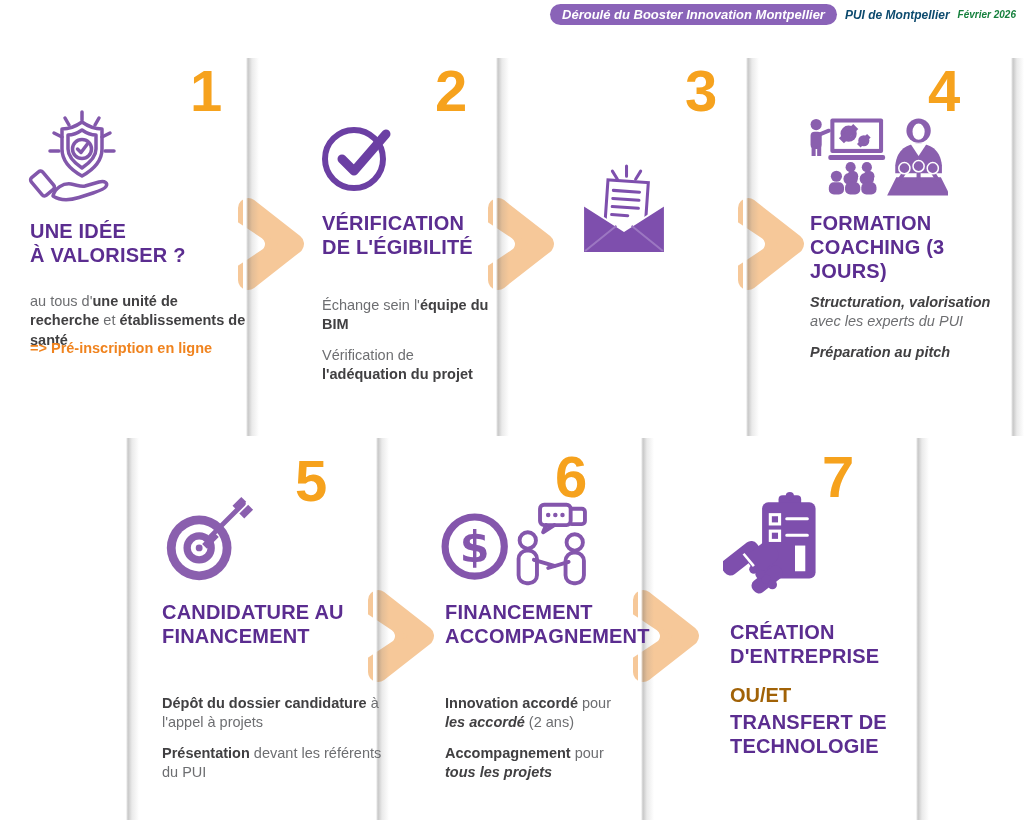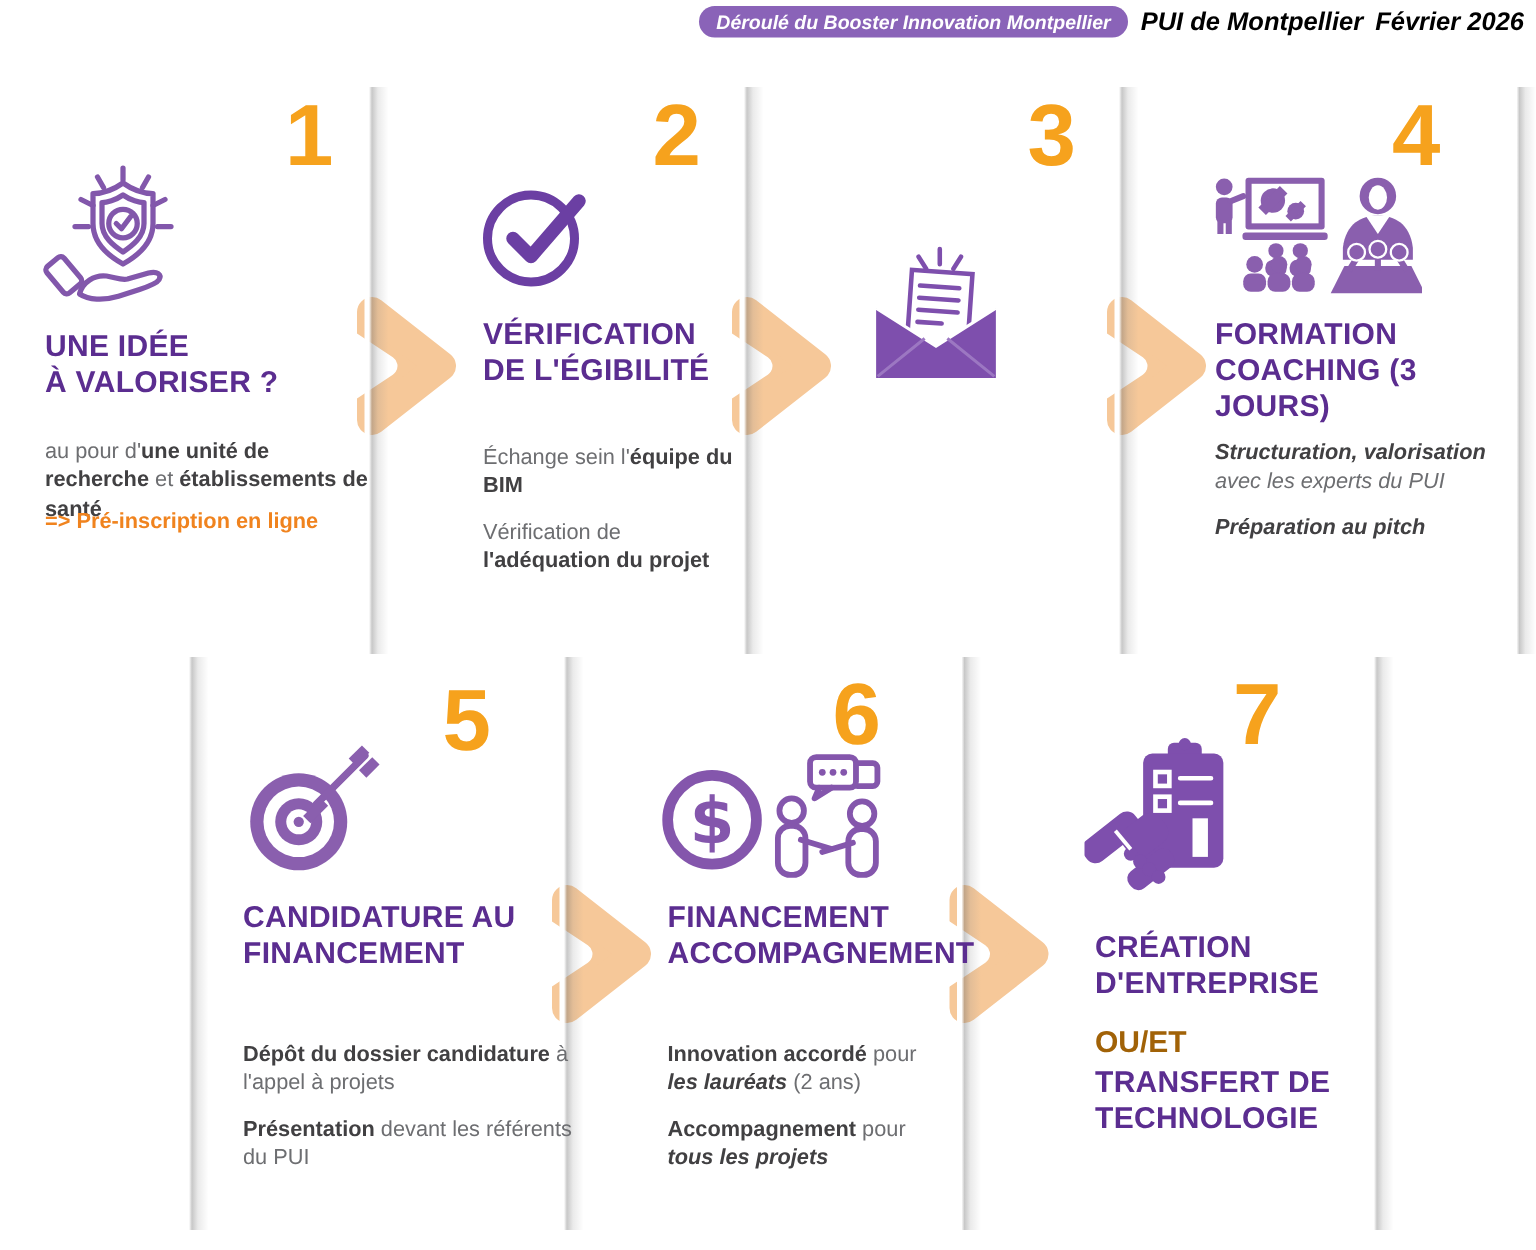"PUI de Montpellier" .org { color: #000000 -> #0c4a6e; font-size: 17px -> 12px }
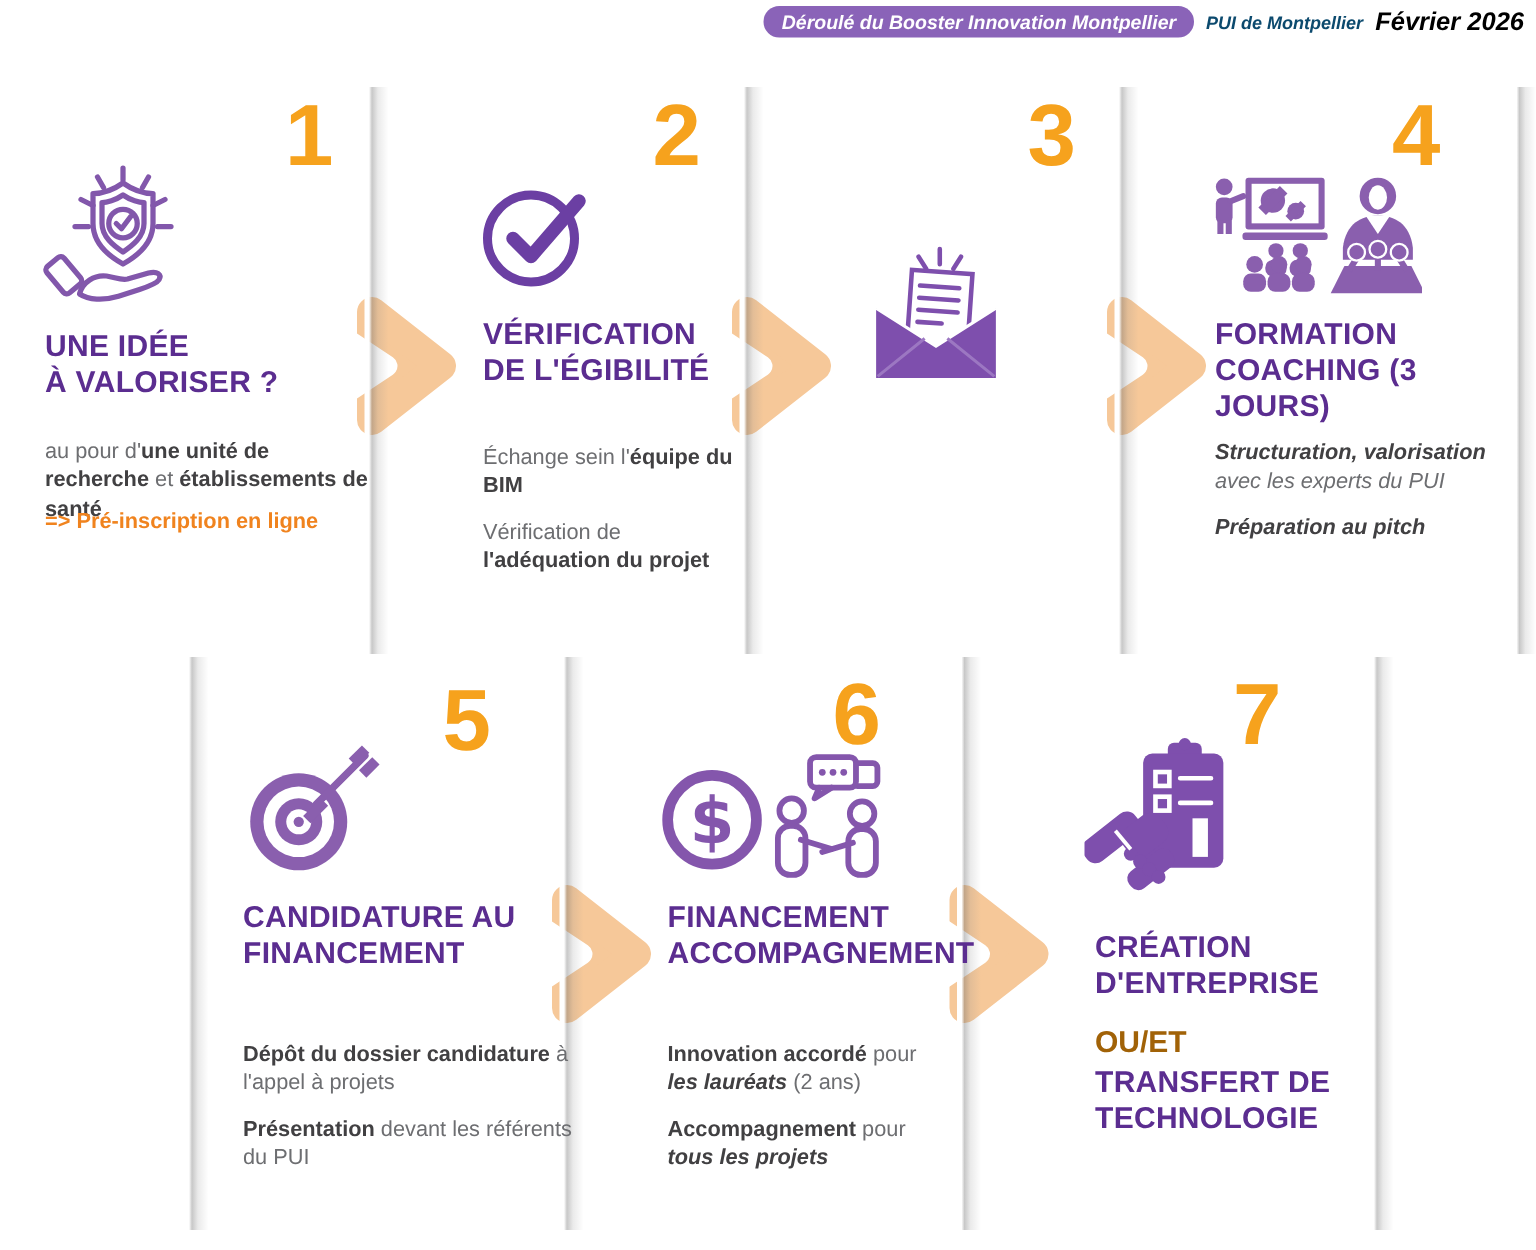"Février 2026" .date { color: #000000 -> #15803d; font-size: 17px -> 10px }
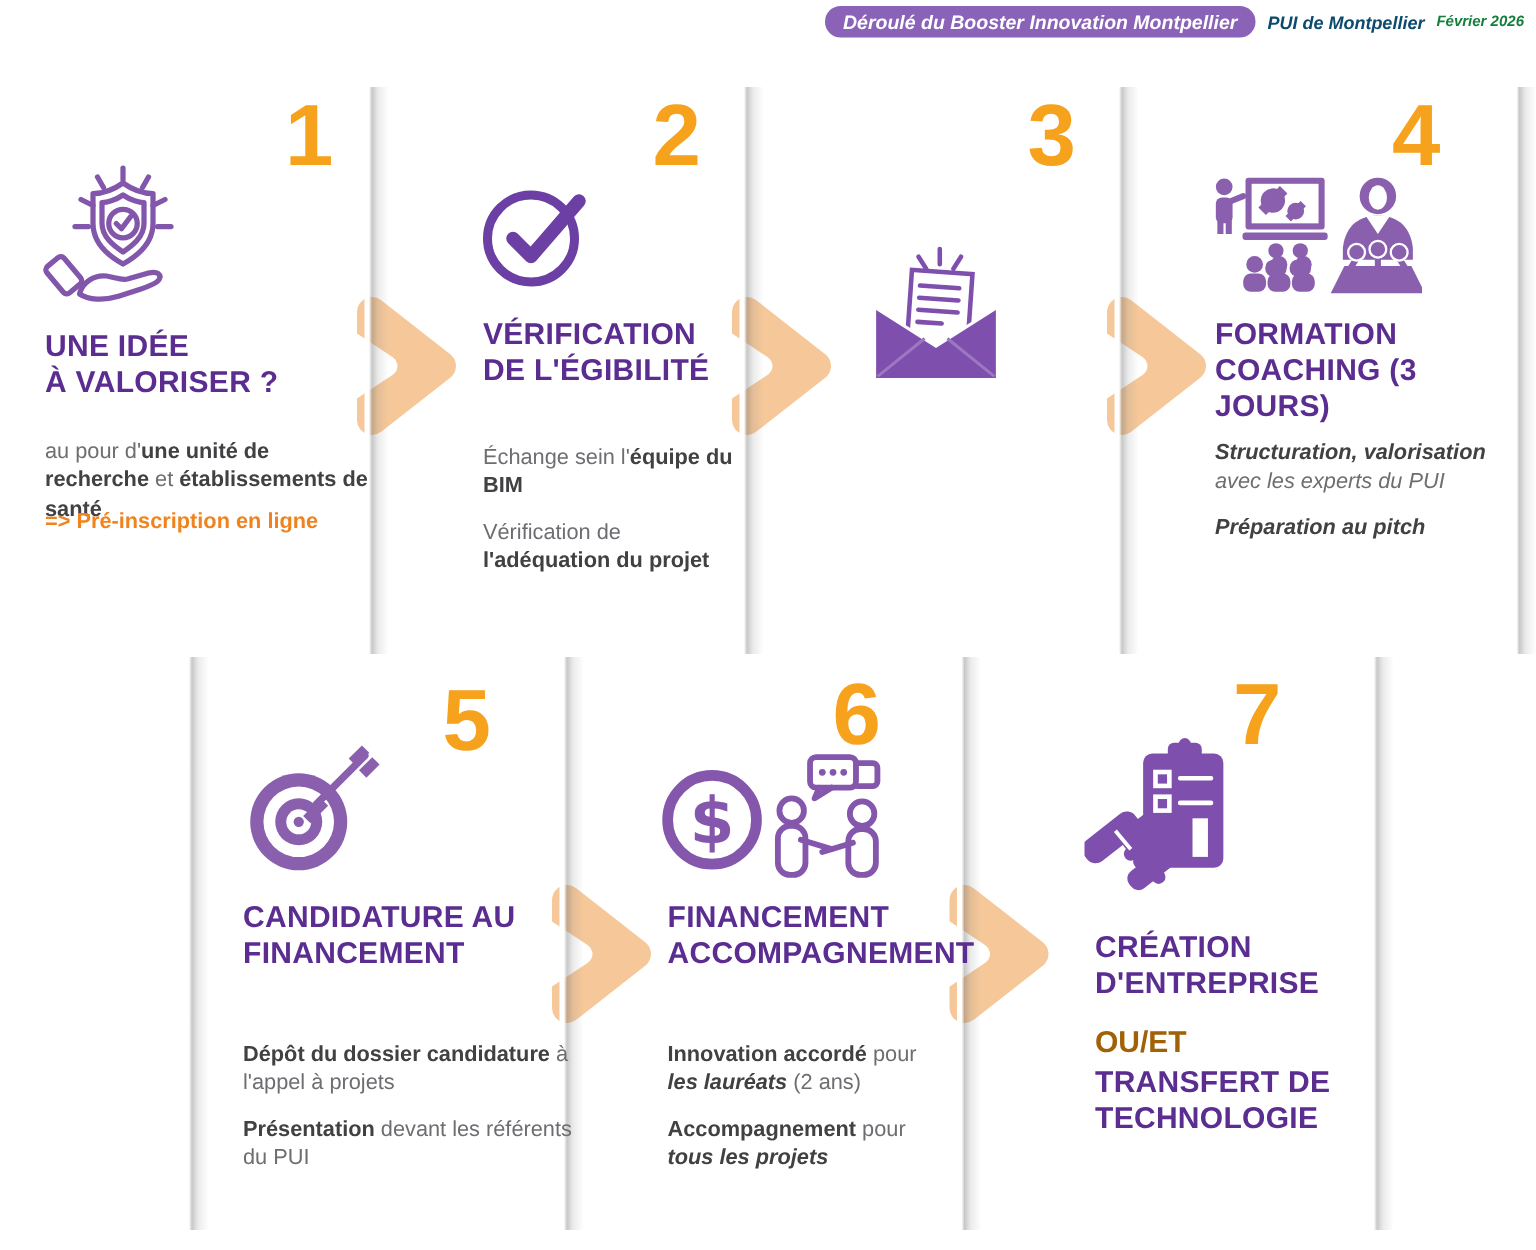"au pour d'" span { text: pour -> tous }
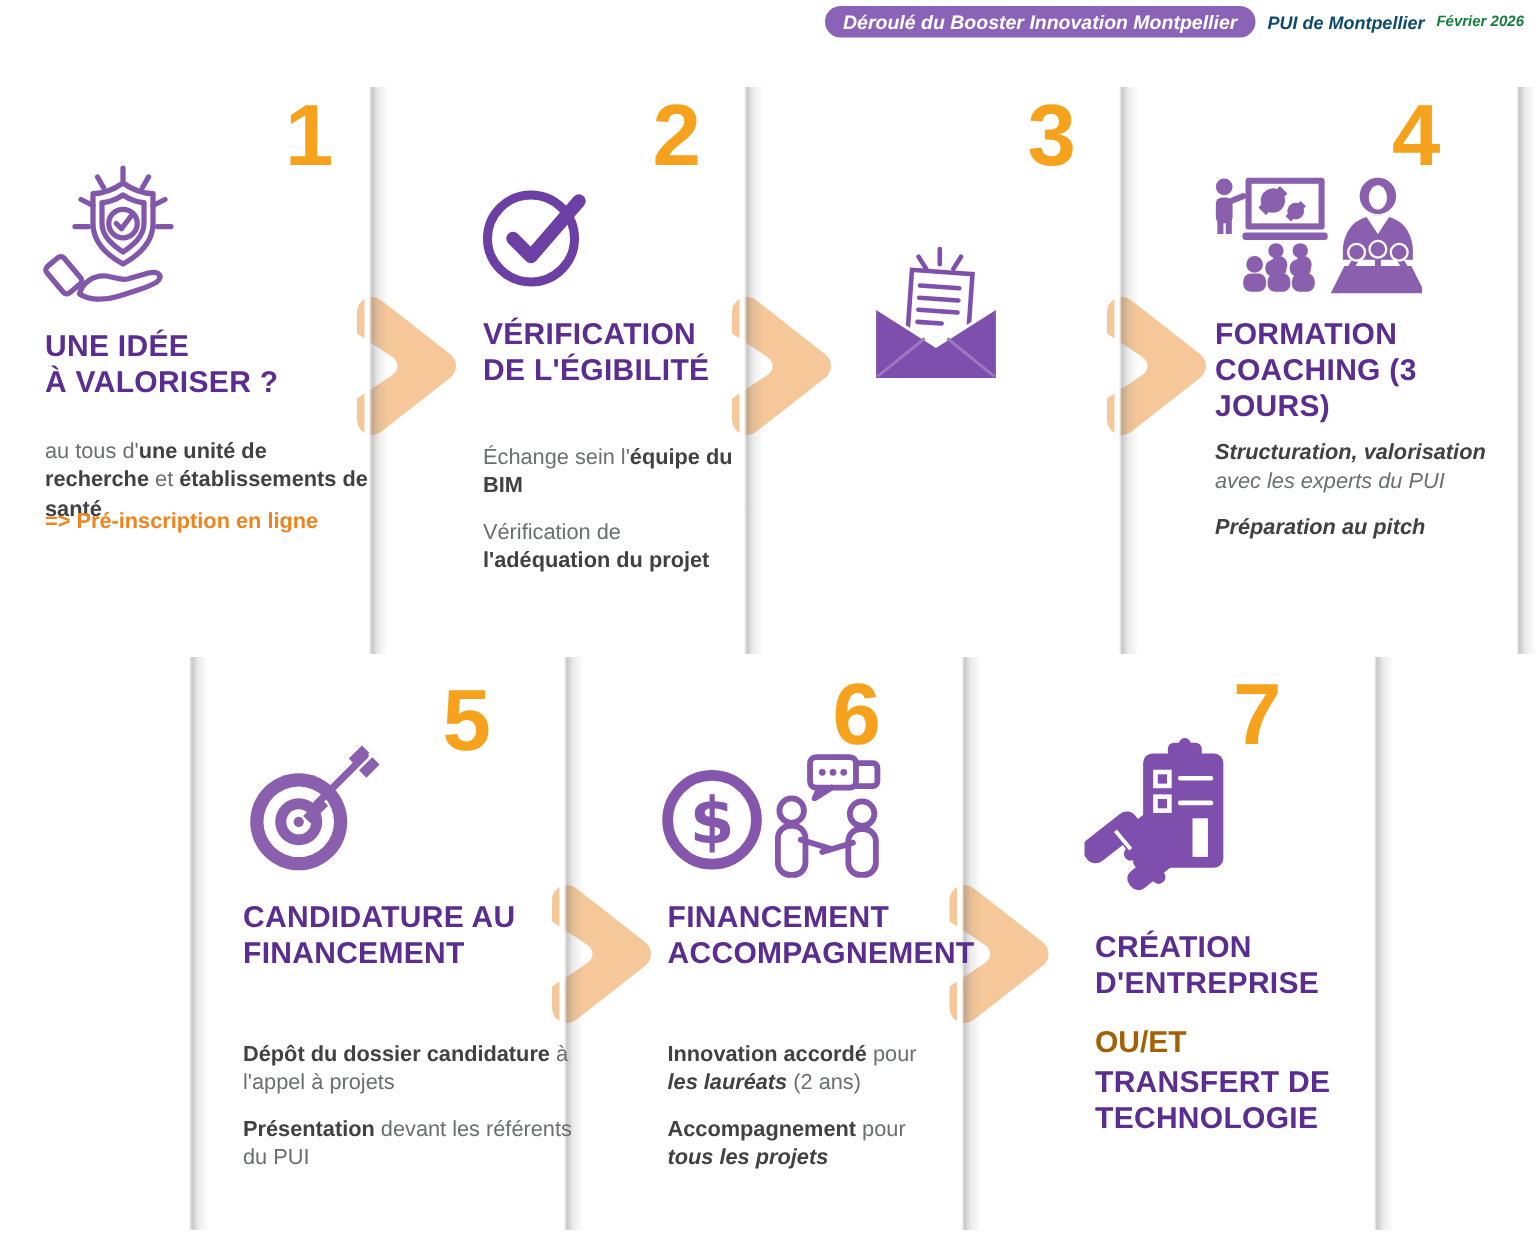"les lauréats" span.seg-bi { text: lauréats -> accordé }
